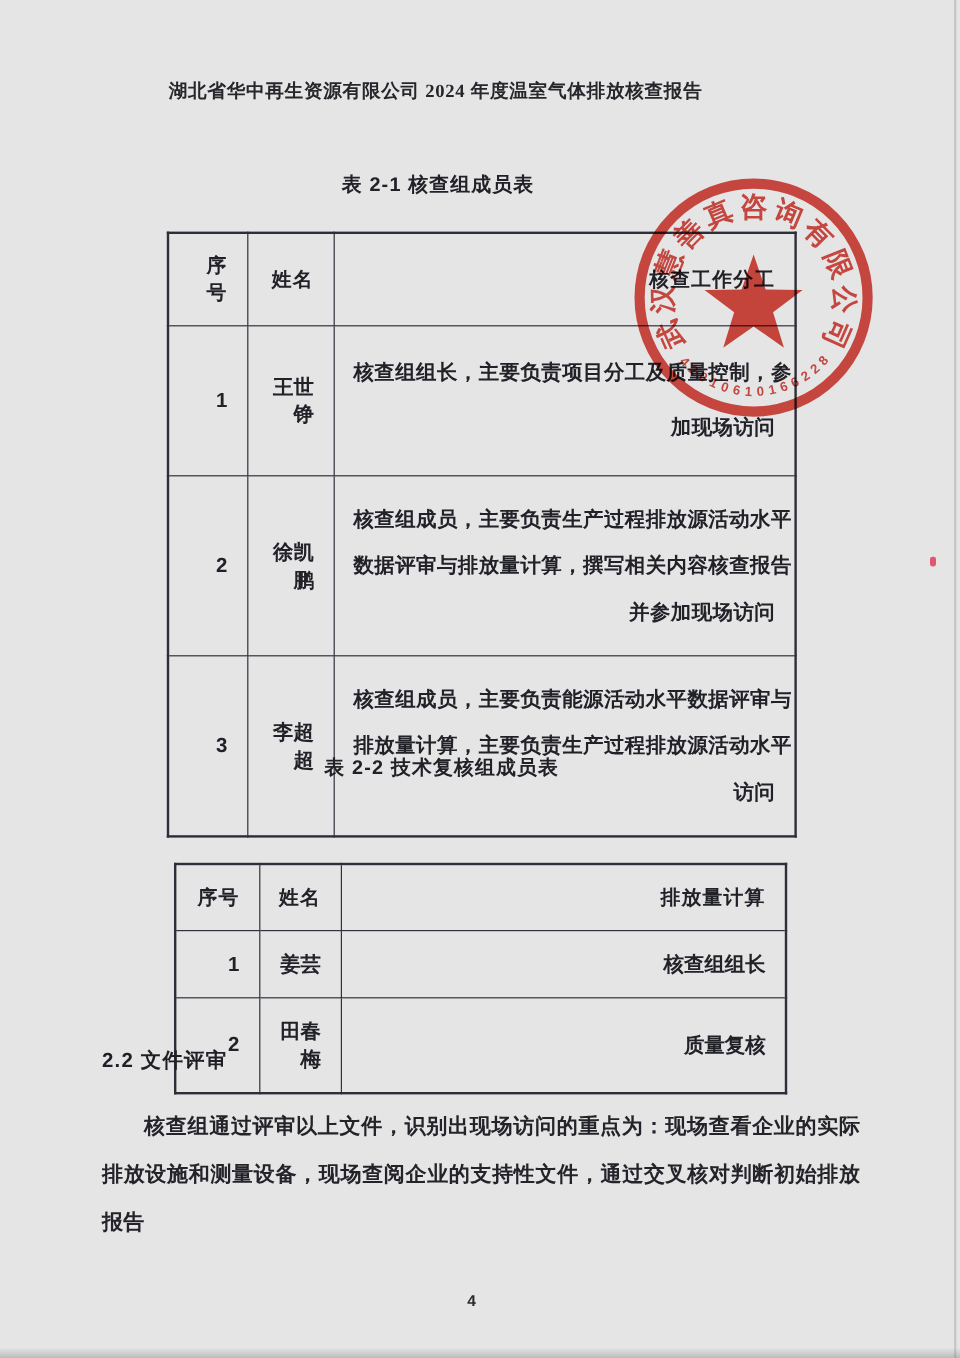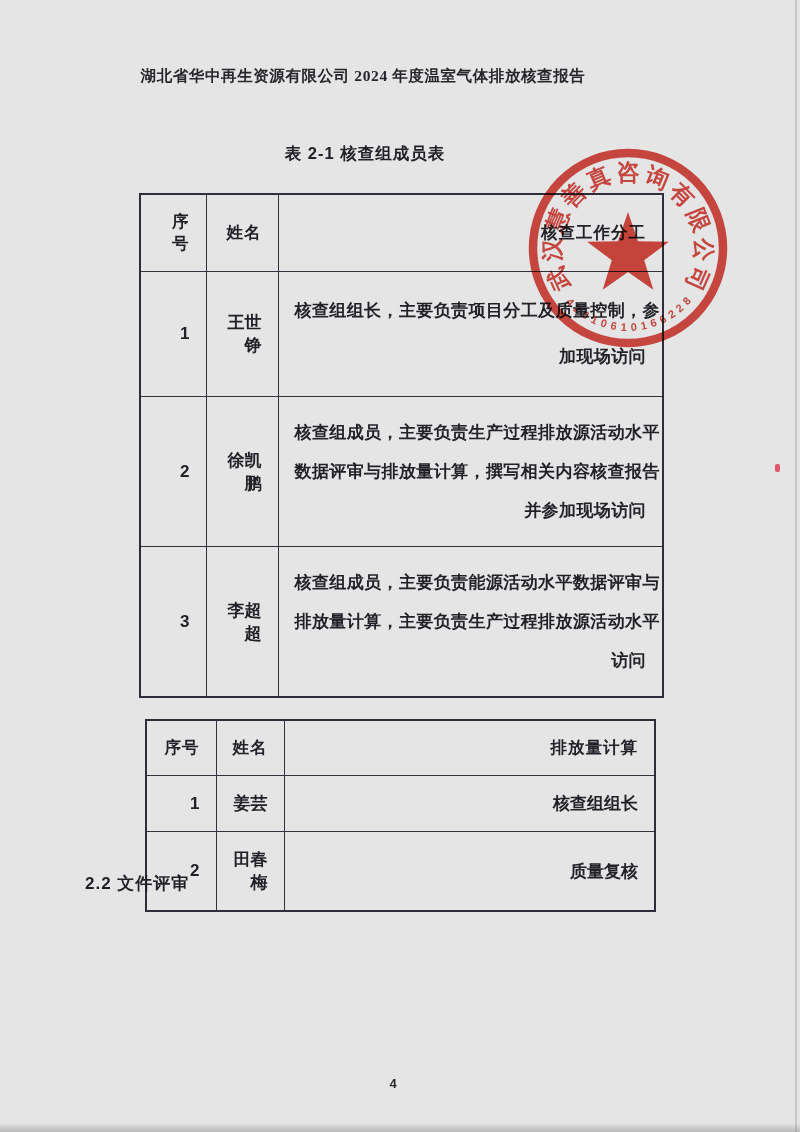"表 2-2 技术复核组成员表" div.abs { html: none -> <div>表 2-2 技术复核组成员表</div> }
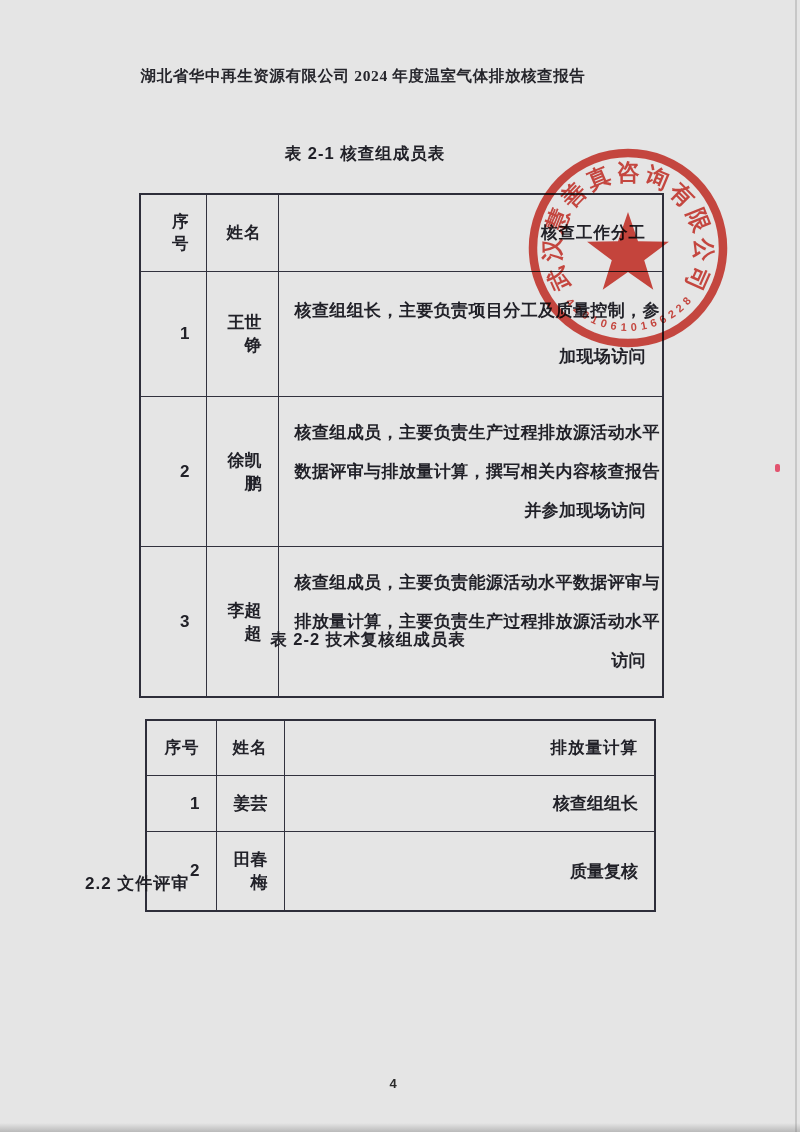"核查组通过评审以上文件，识别出现场访问的重点为：现场查看企业的实际排放设施和测量" p { html: none -> <p>核查组通过评审以上文件，识别出现场访问的重点为：现场查看企业的实际排放设施和测量设备，现场查阅企业的支持性文件，通过交叉核对判断初始排放报告</p> }
